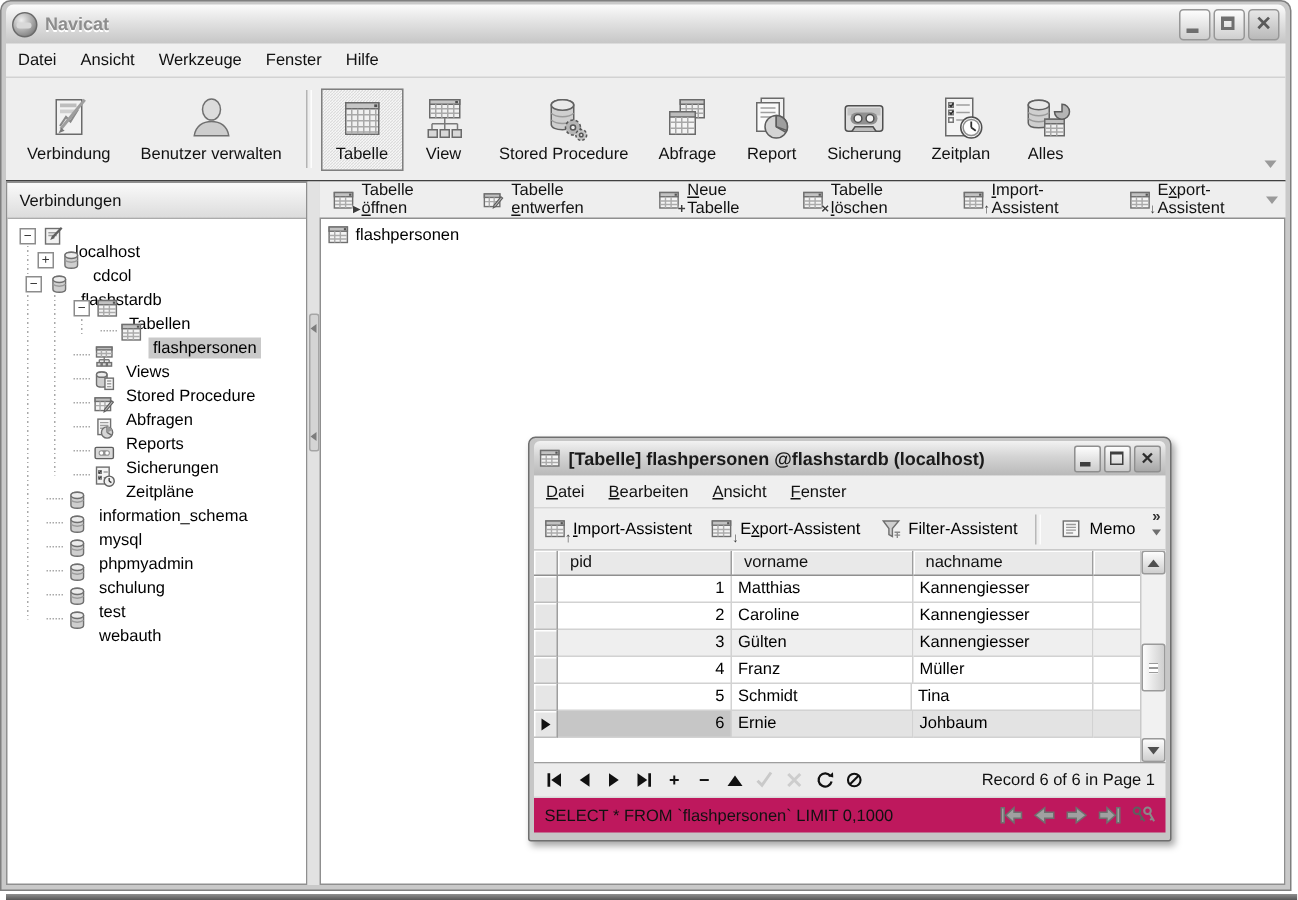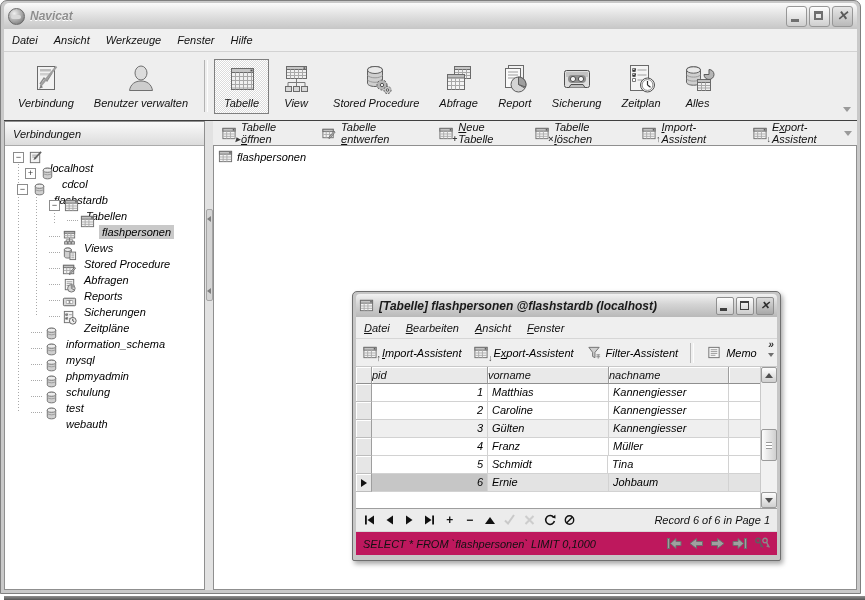"Navicat" .screen { font-style: italic -> none }
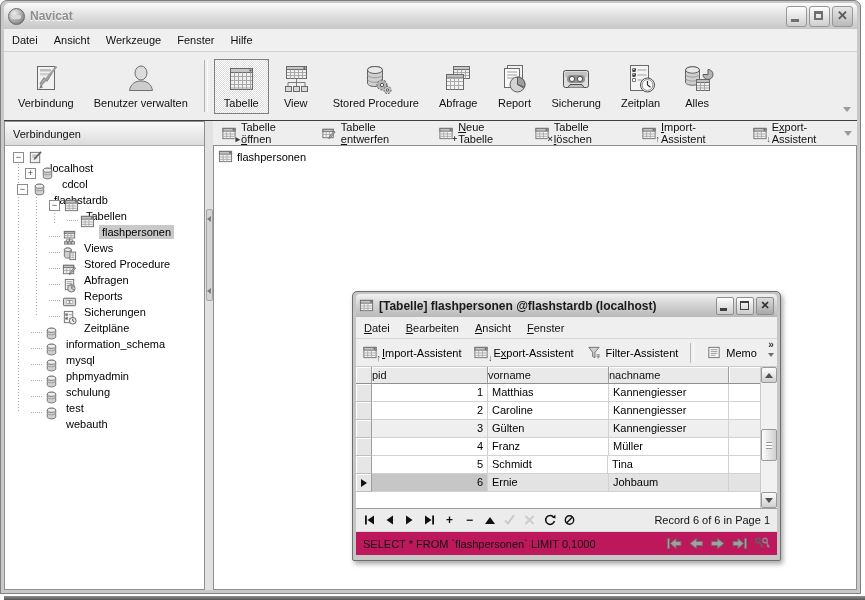"pid" .gh { padding-left: 0 -> 8px }
